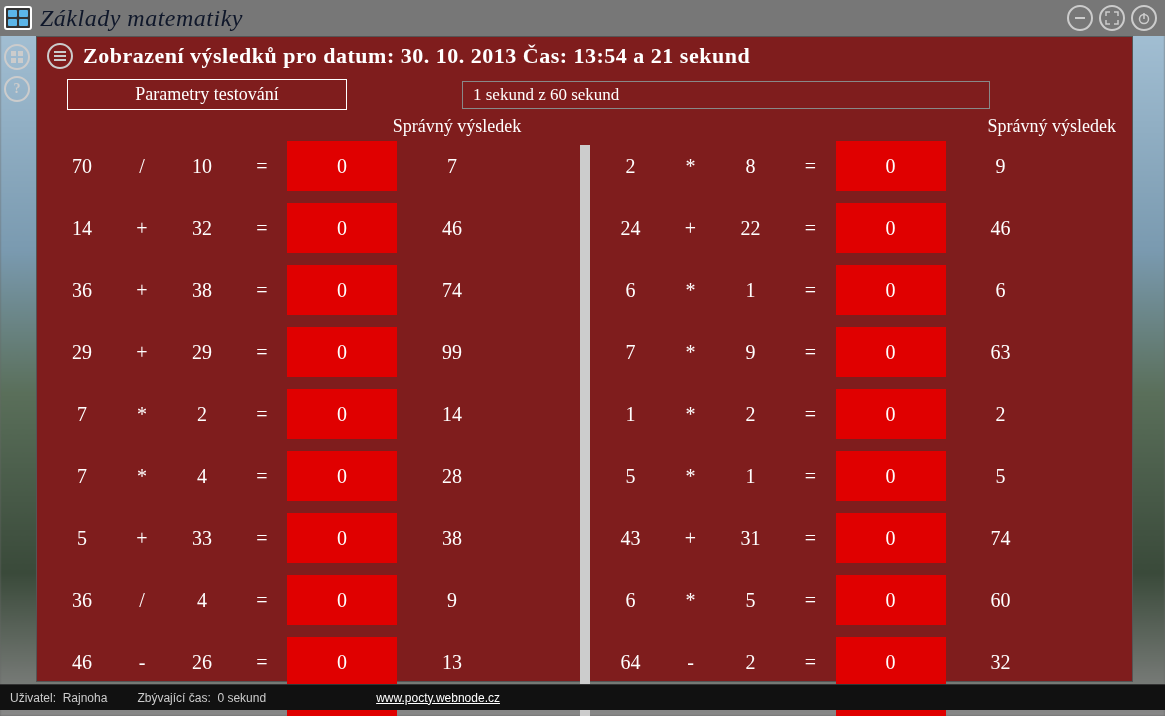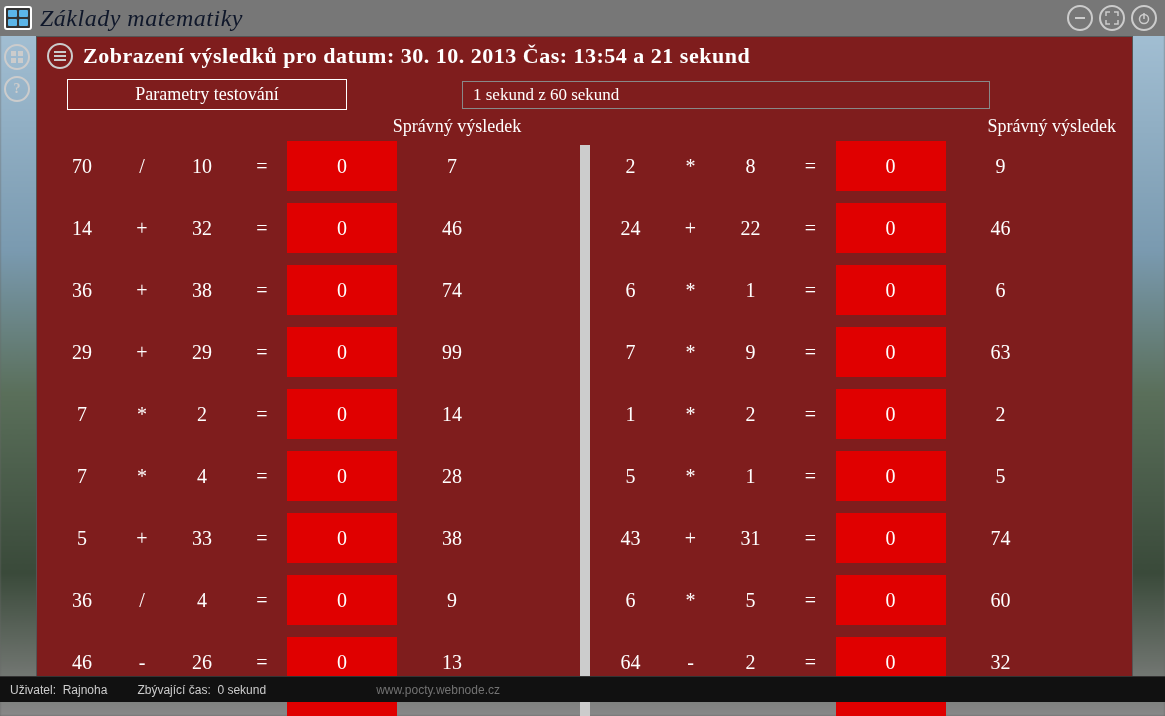"Uživatel: Rajnoha" .bottombar { bottom: 14px -> 6px }
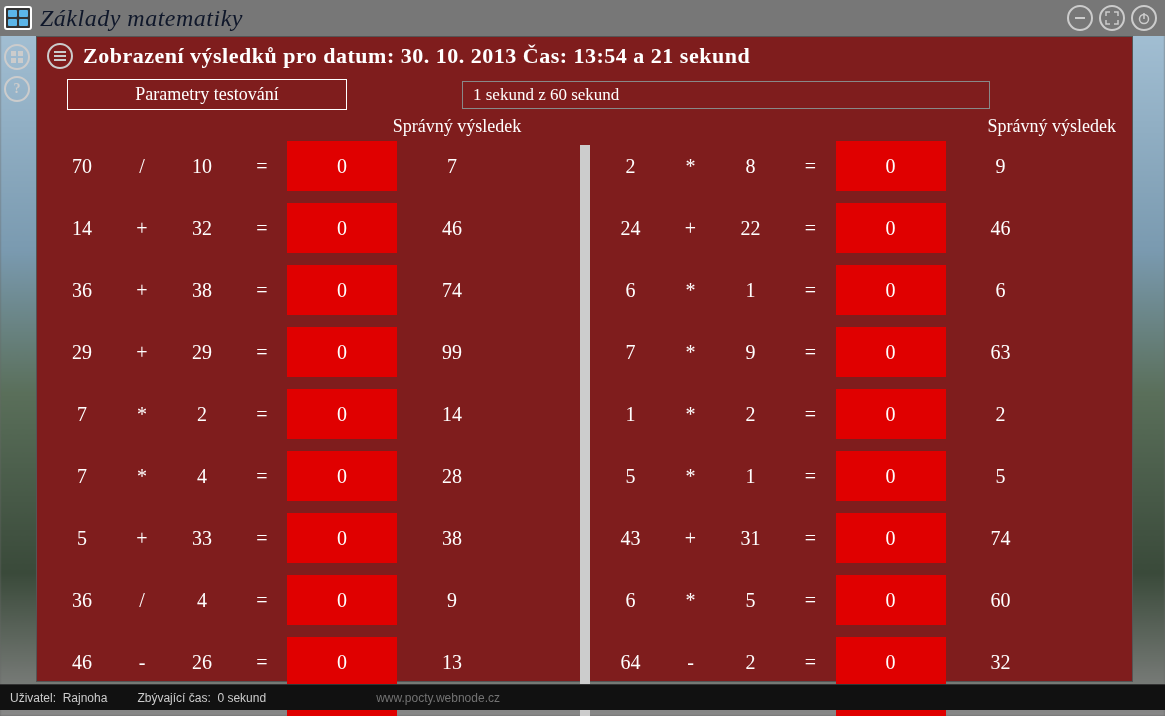"www.pocty.webnode.cz" .bottombar a { color: #737373 -> #ffffff; text-decoration: none -> underline }
